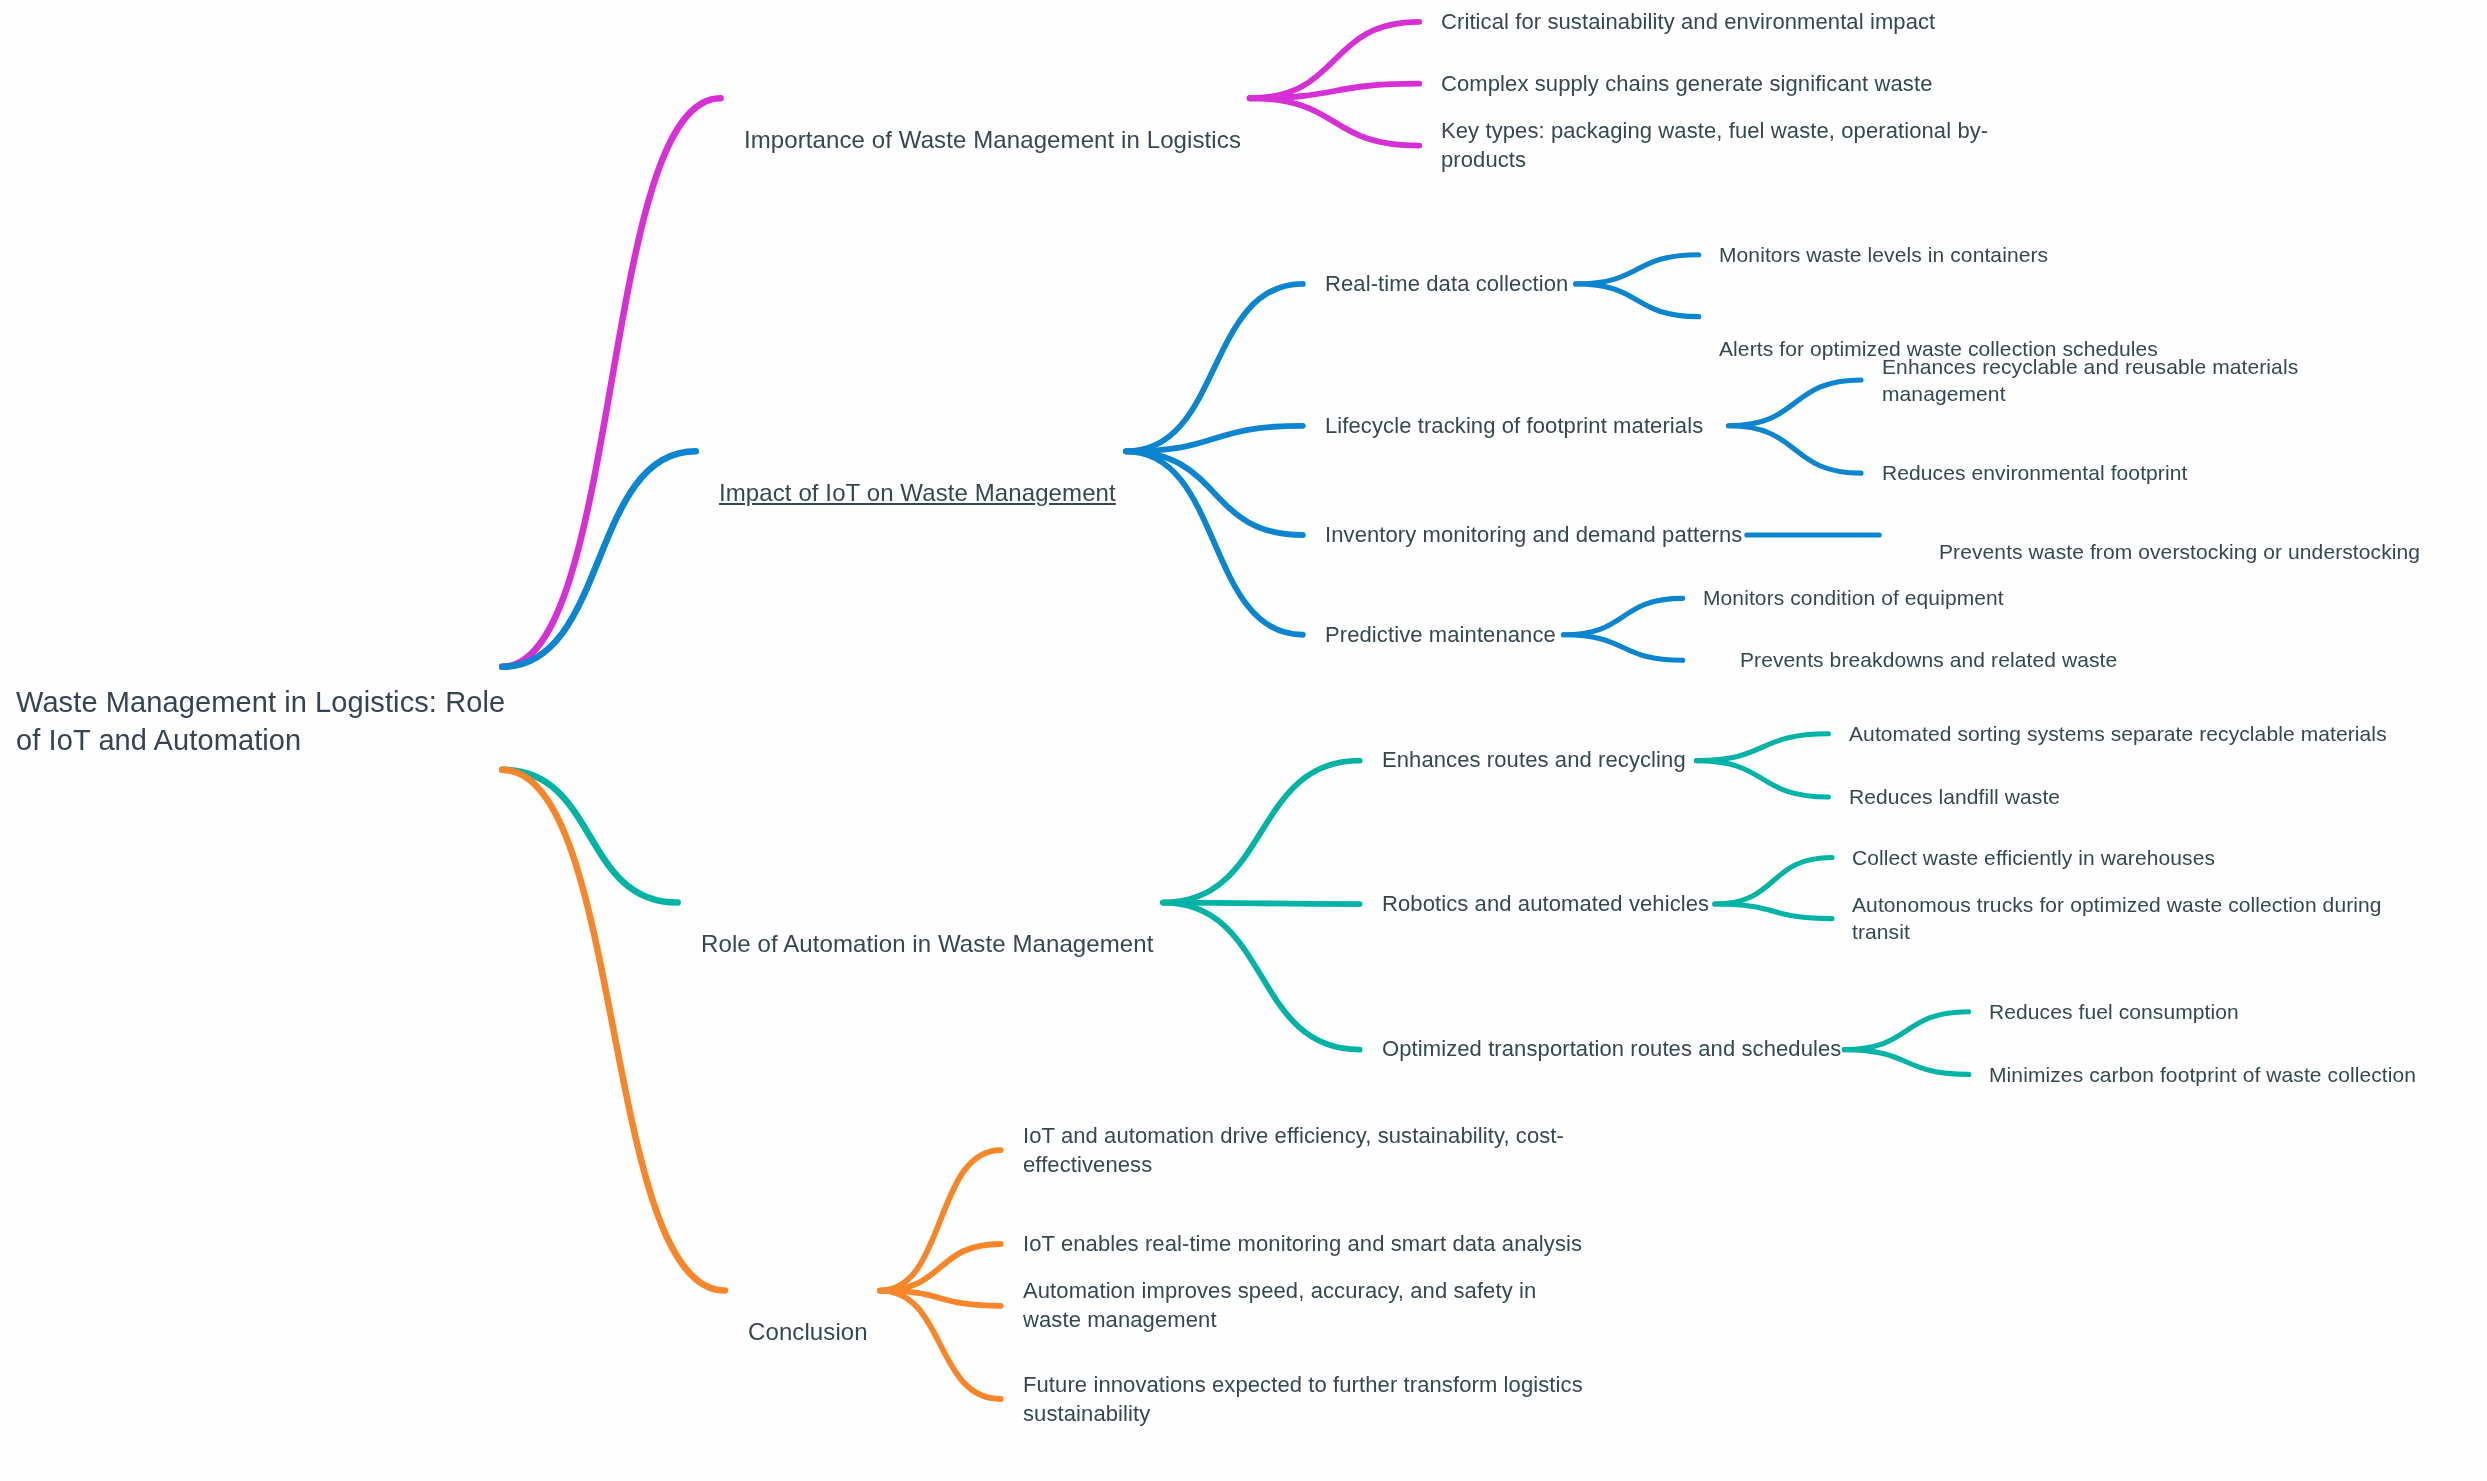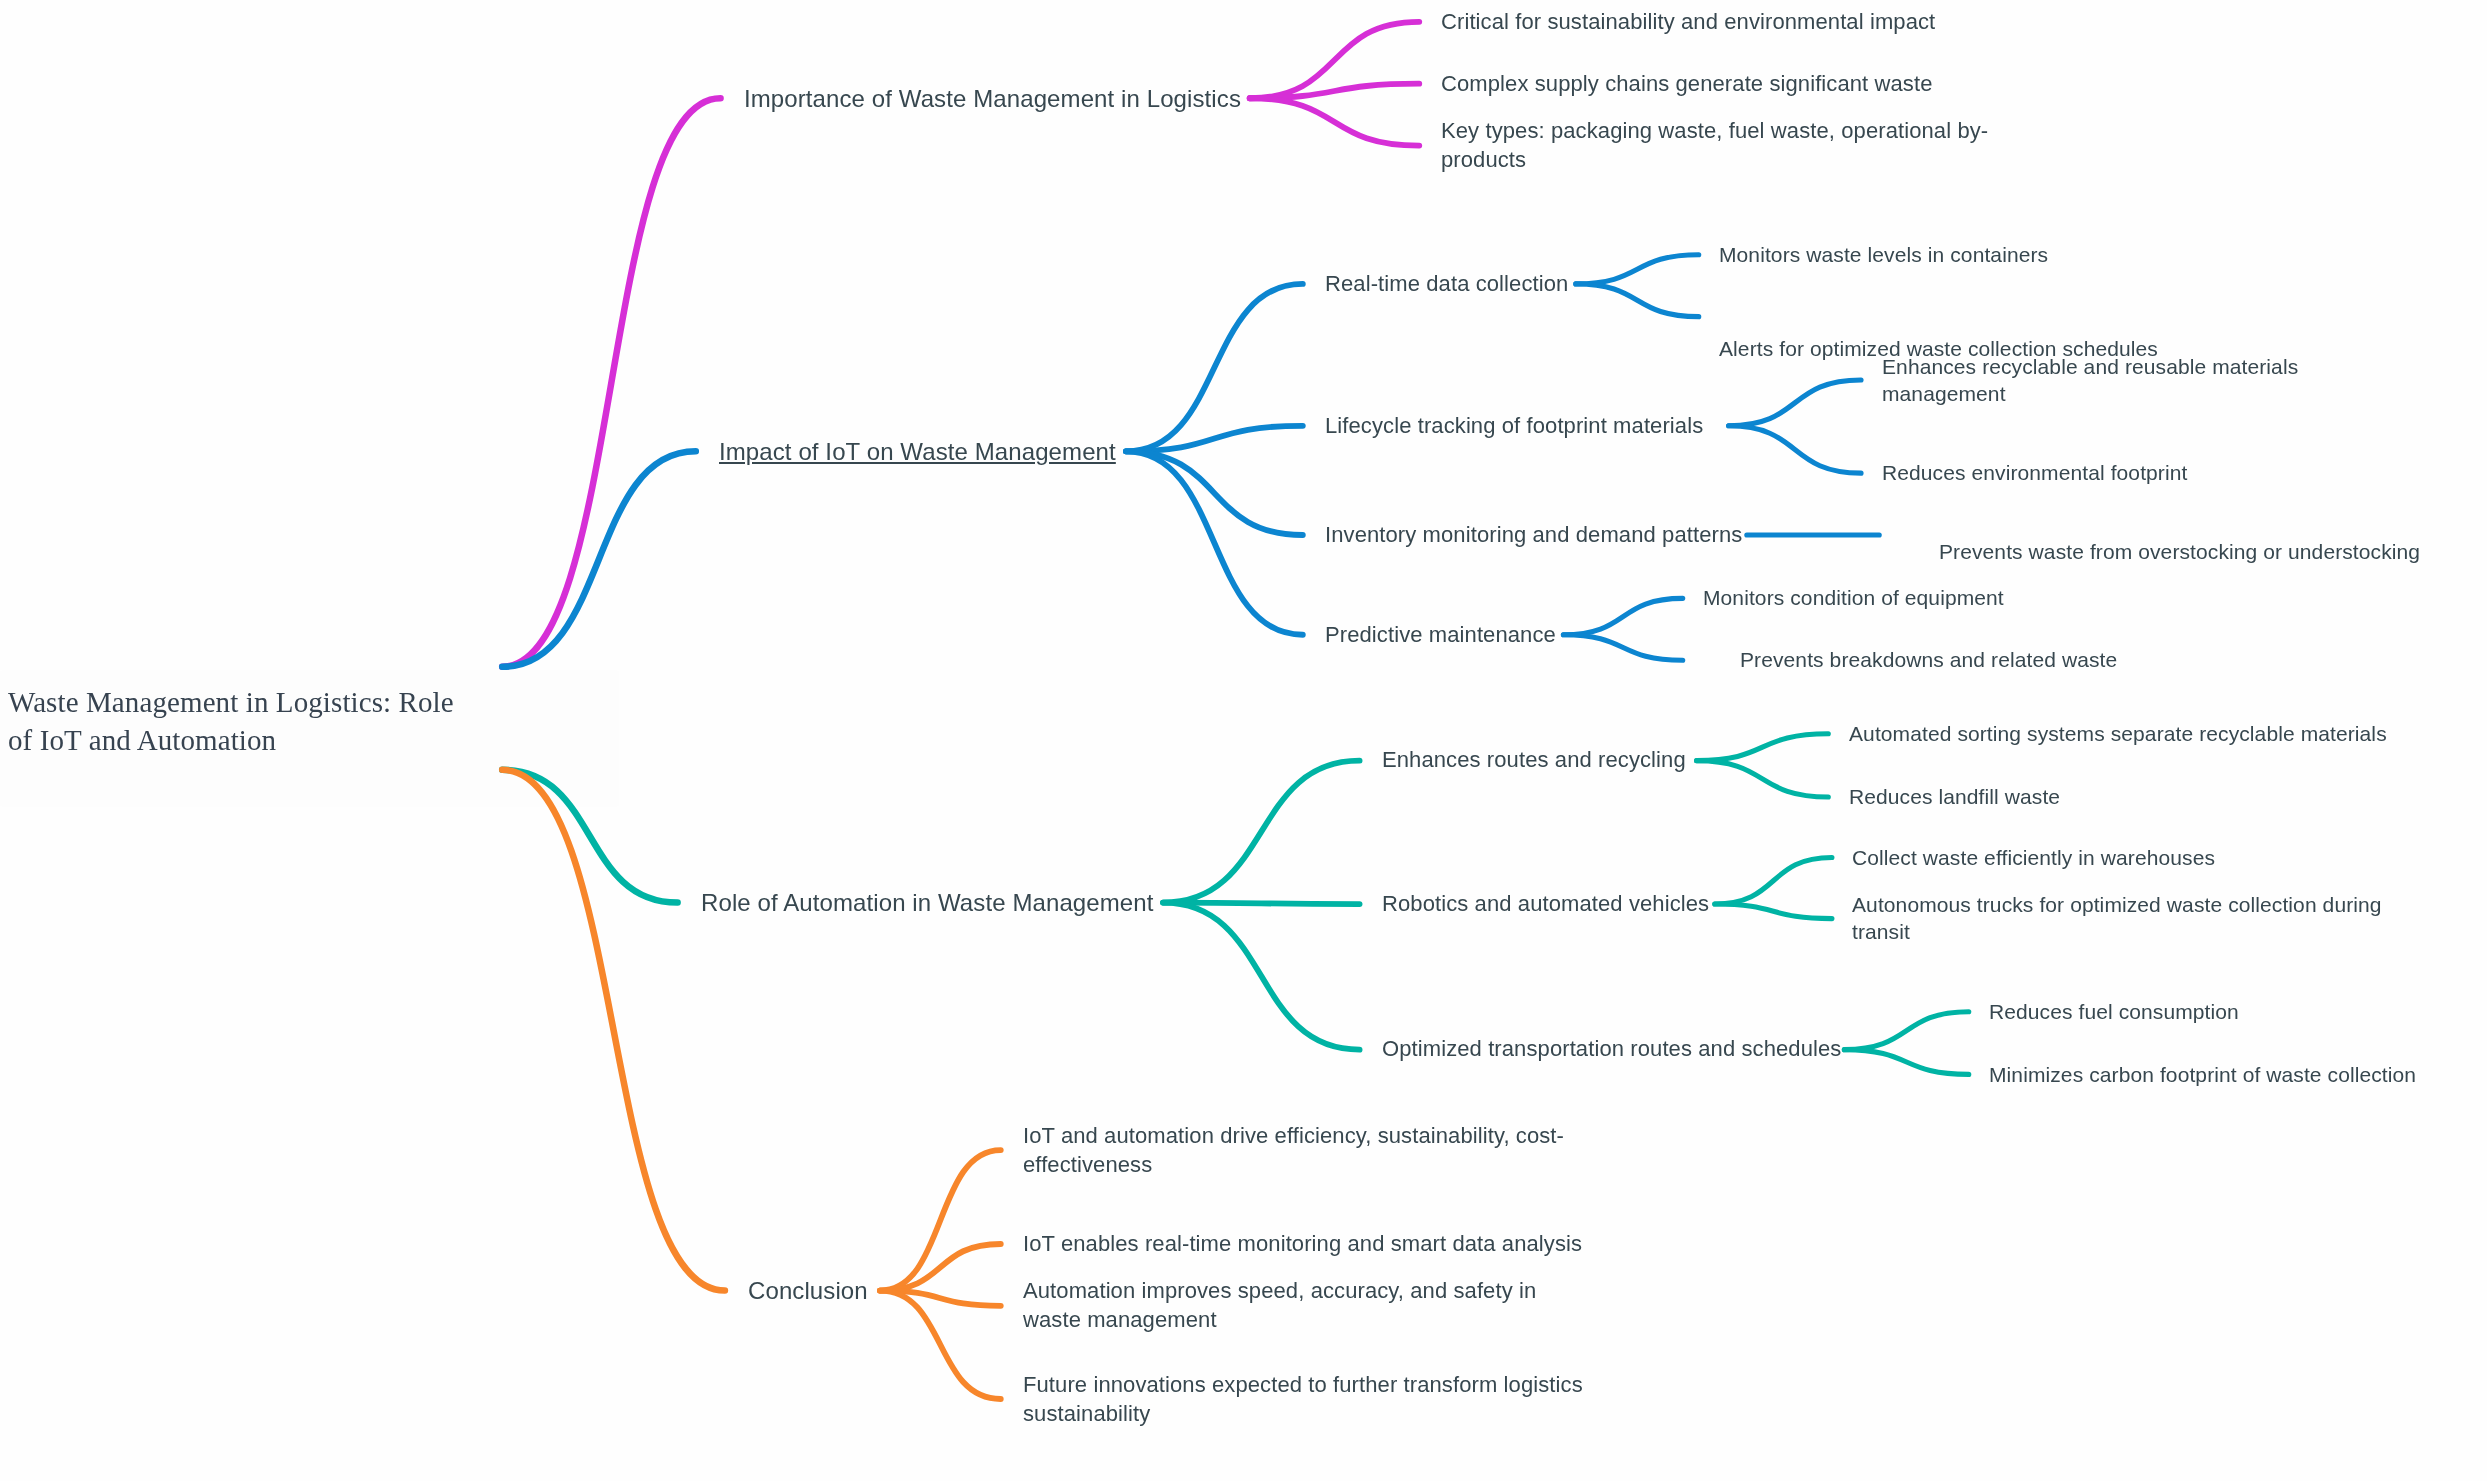"Importance of Waste Management in" .lvl1-label { margin-top: none -> 41px }
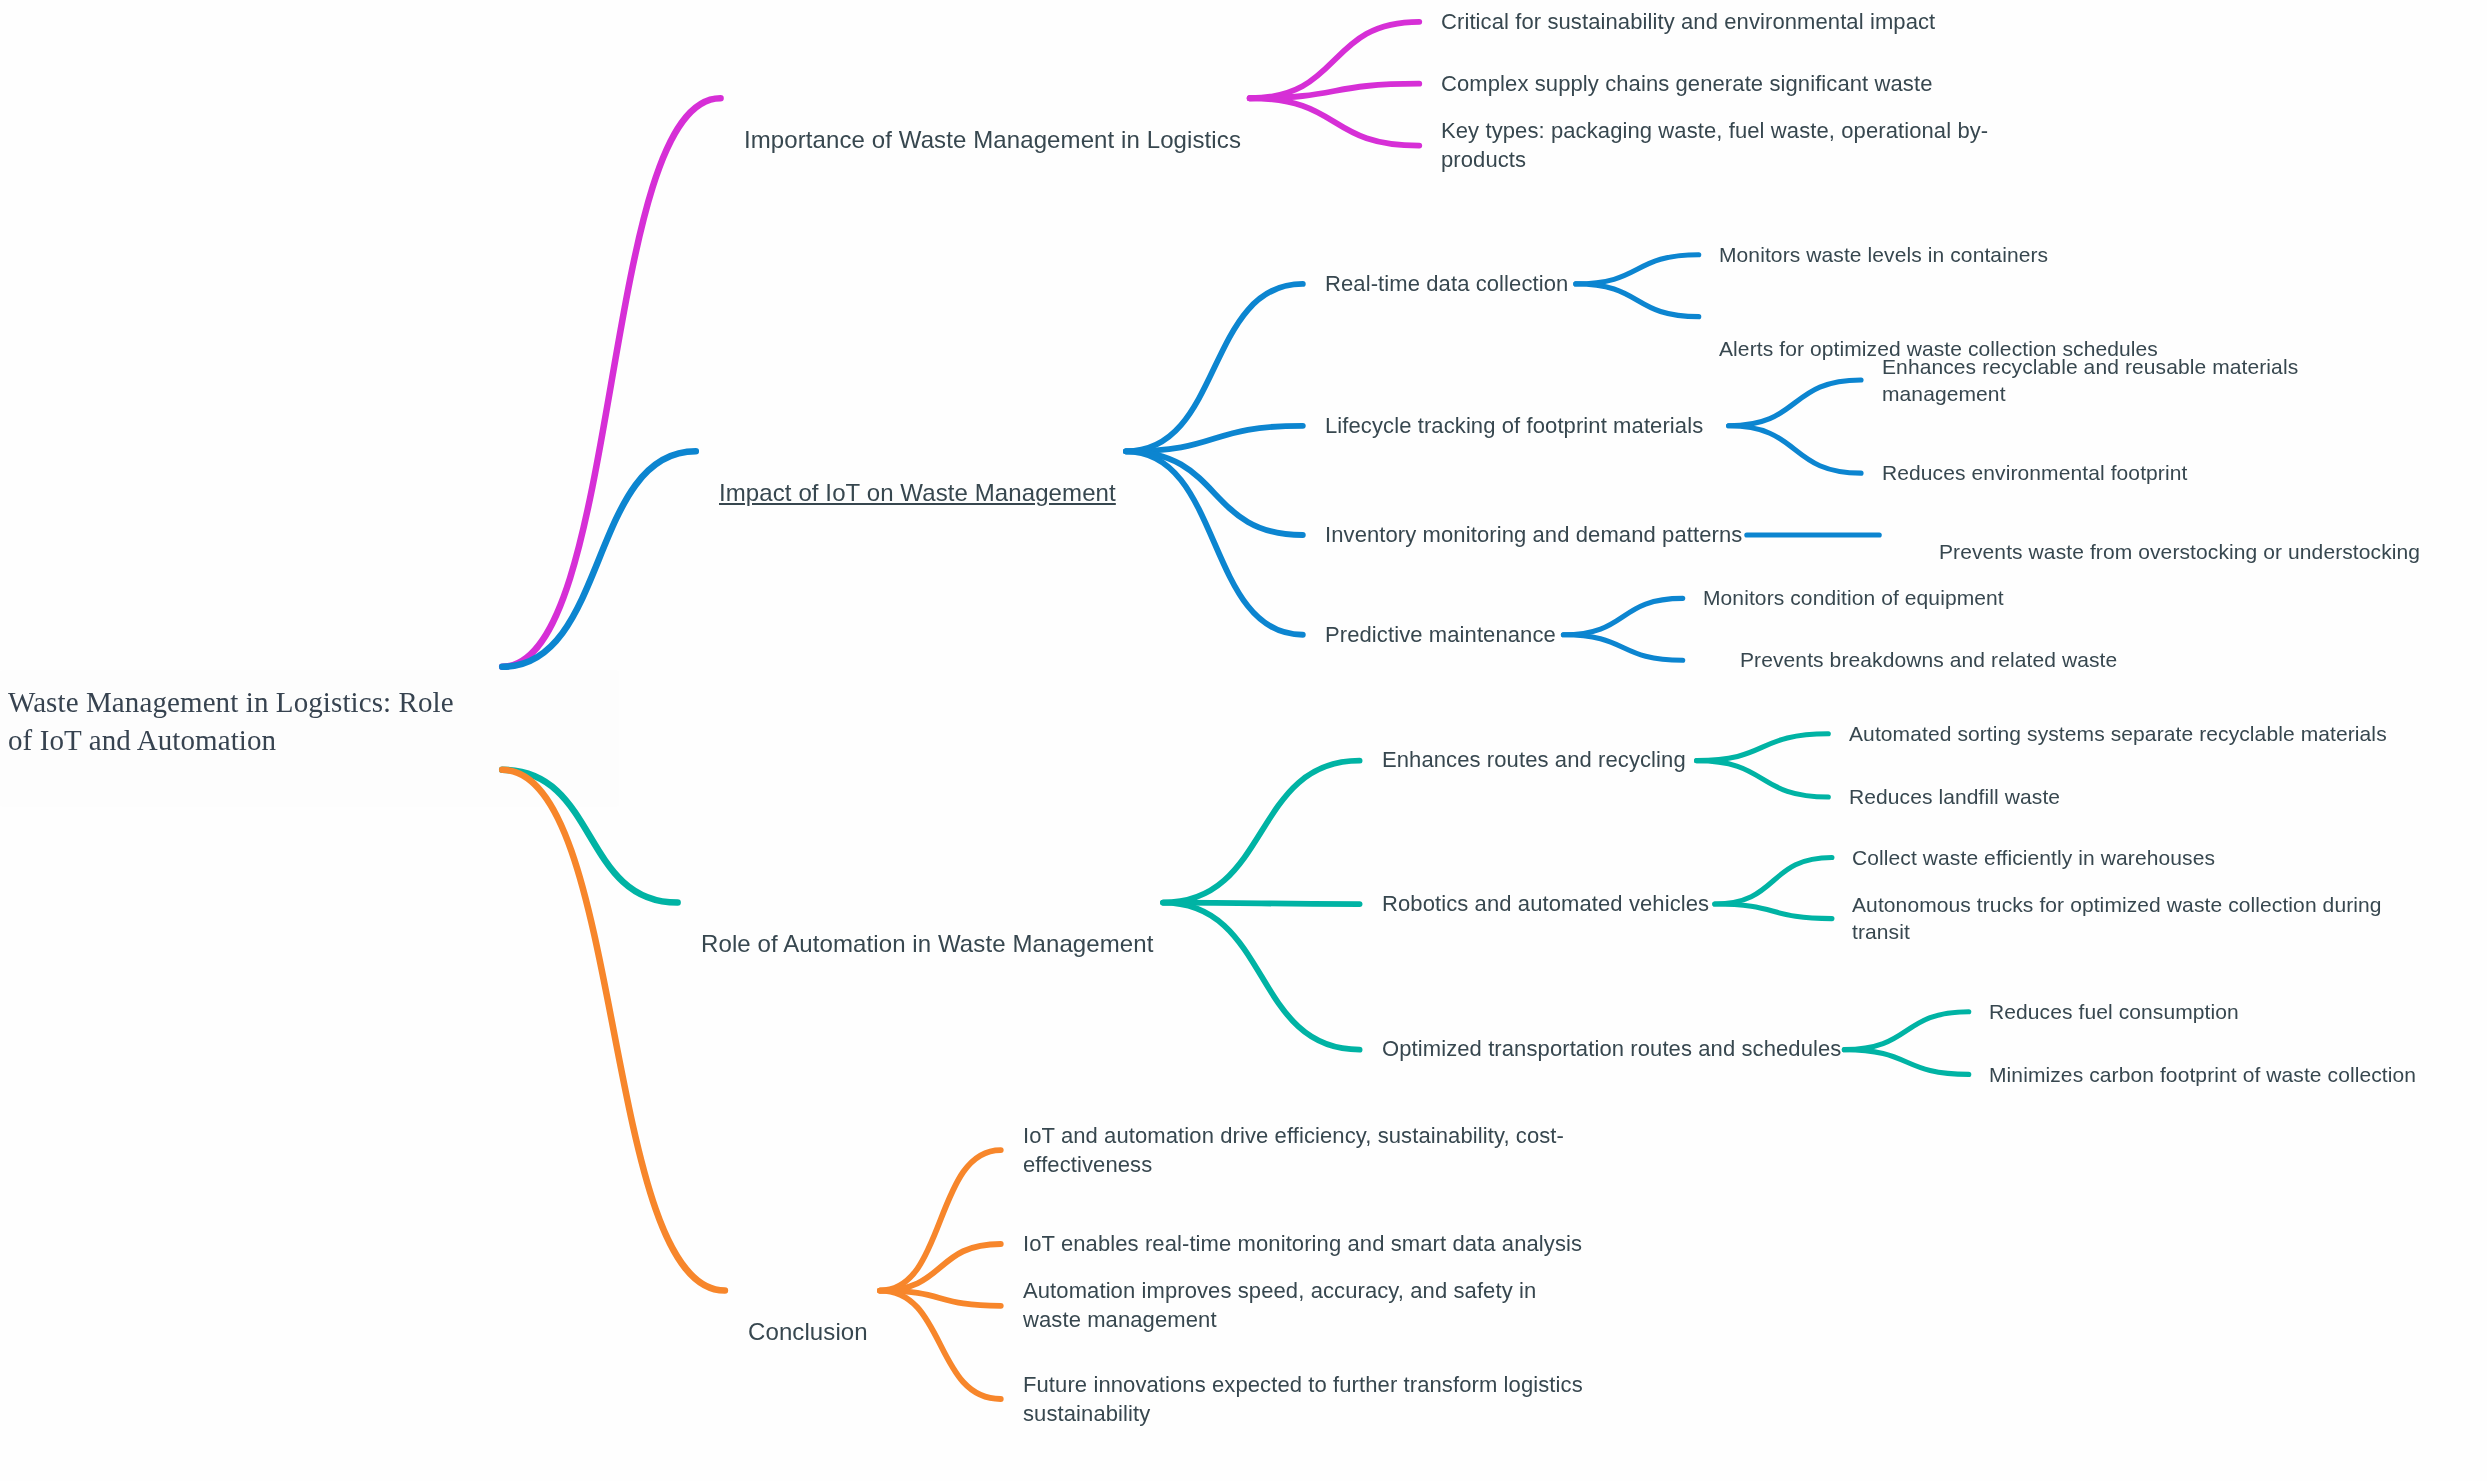"Waste Management in Logistics: Role" div.node-label { font-family: Liberation Serif, serif -> none; left: 8px -> 16px }
